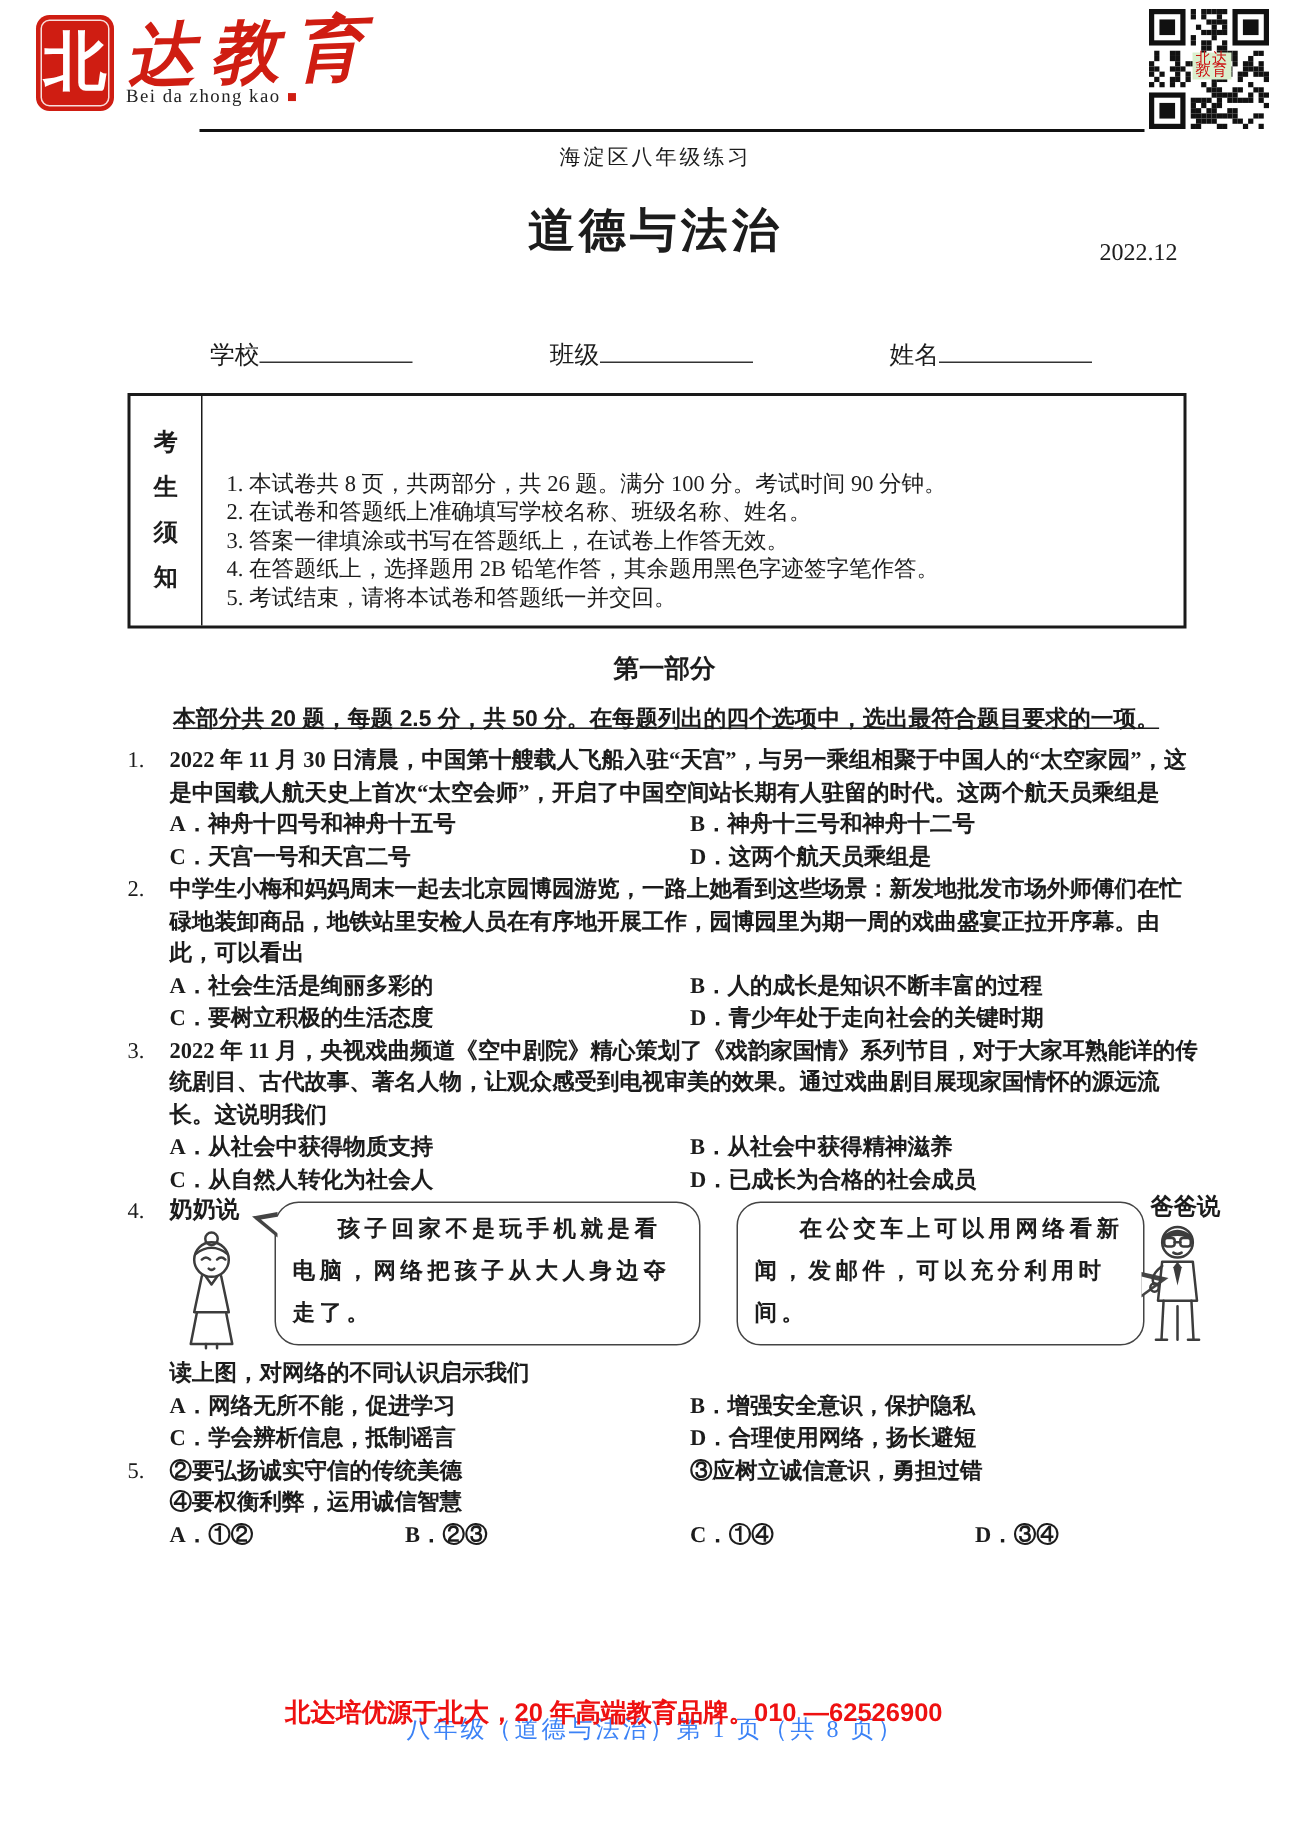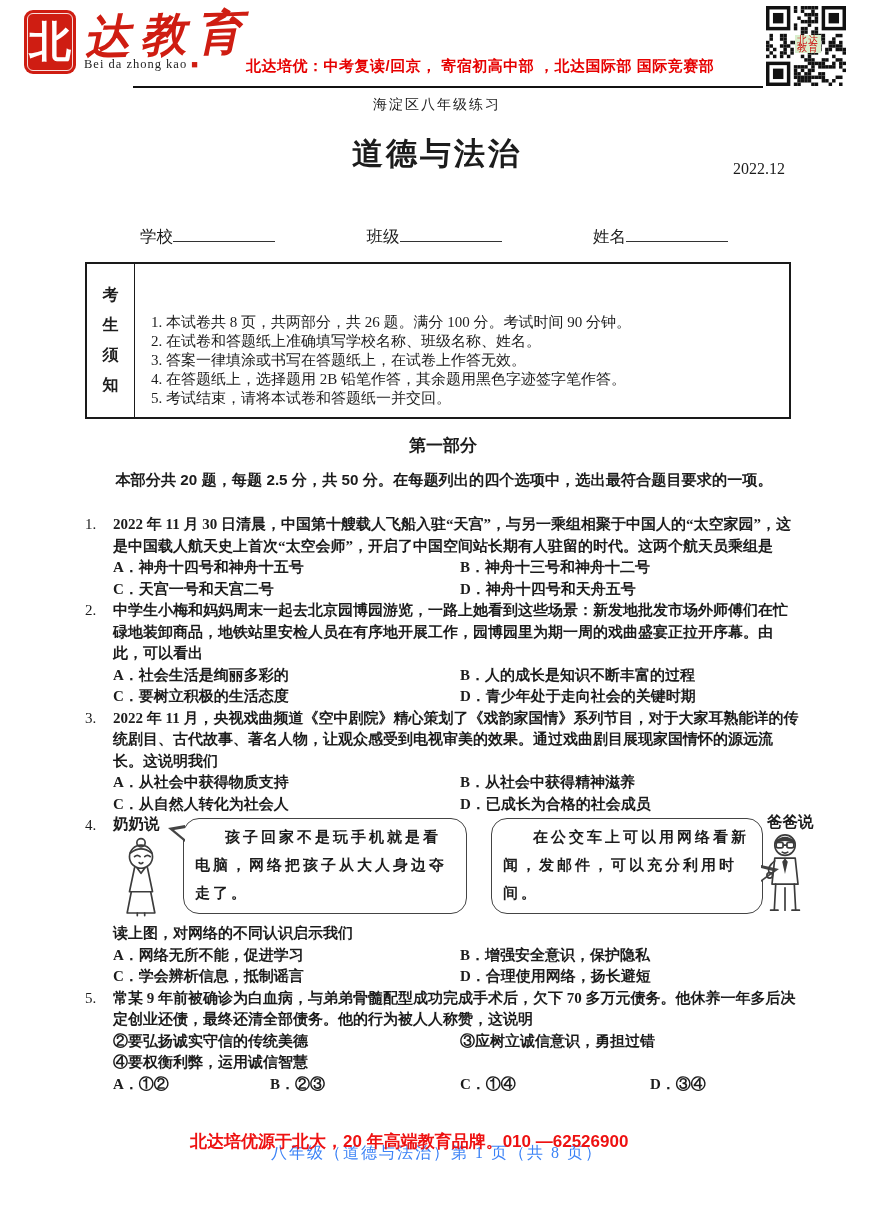"北达培优：中考复读/回京， 寄宿初高中部 ，北达国际部 国际竞赛部" div.tagline { html: <div>北达培优：中考复读/回京， 寄宿初高中部 ，北达国际部 国际竞赛部</div> -> none }
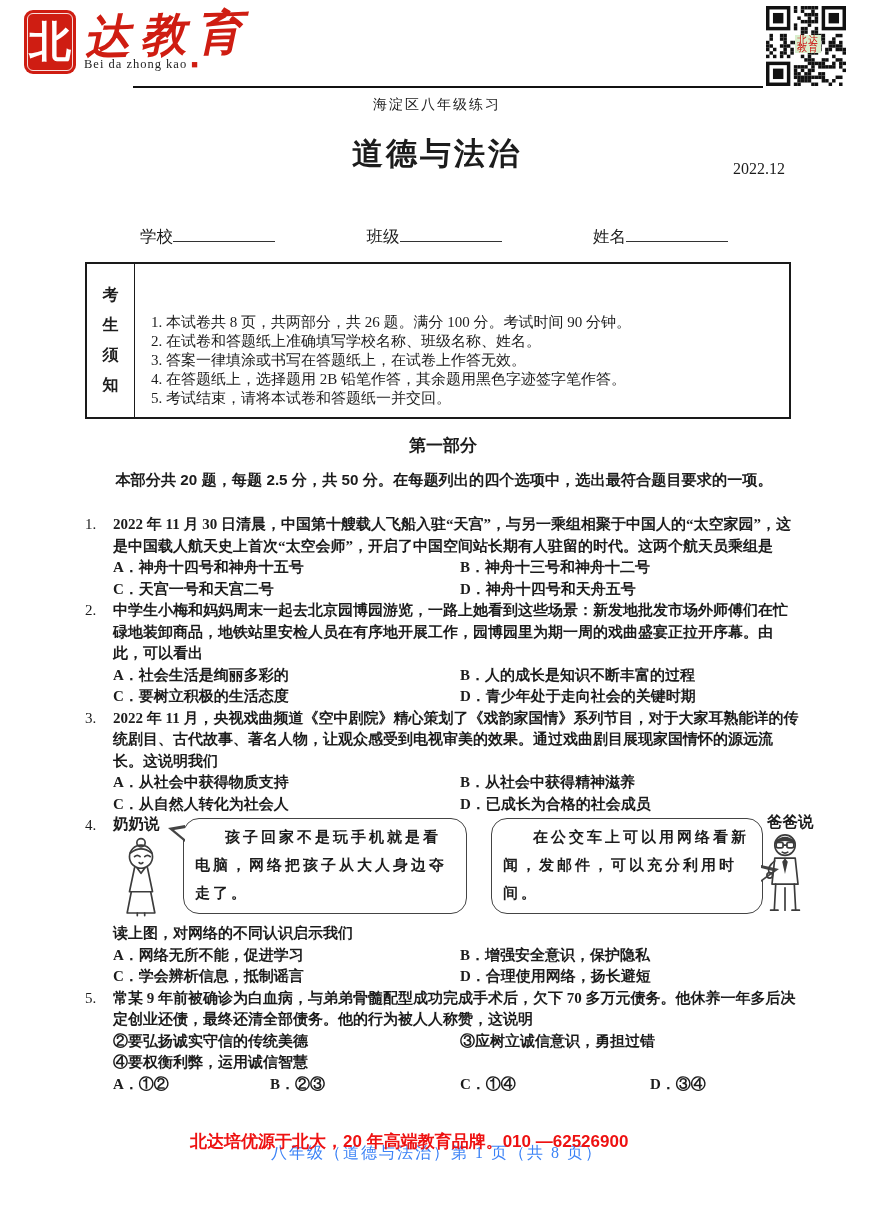"本部分共 20 题，每题 2.5 分，共" .p1-intro { margin-bottom: 23px -> 6px; text-decoration: none -> underline }
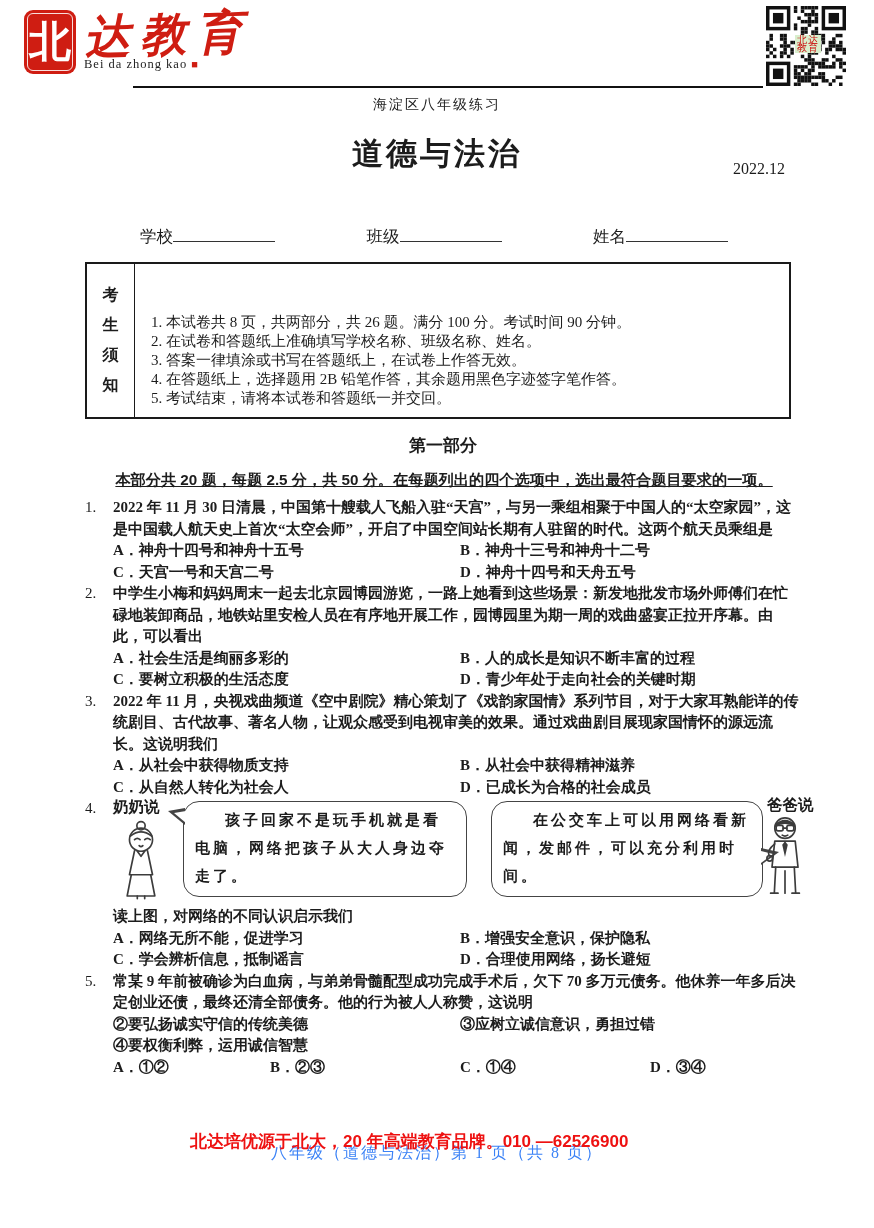"D．神舟十四号和天舟五号" span { text: 神舟十四号和天舟五号 -> 这两个航天员乘组是 }
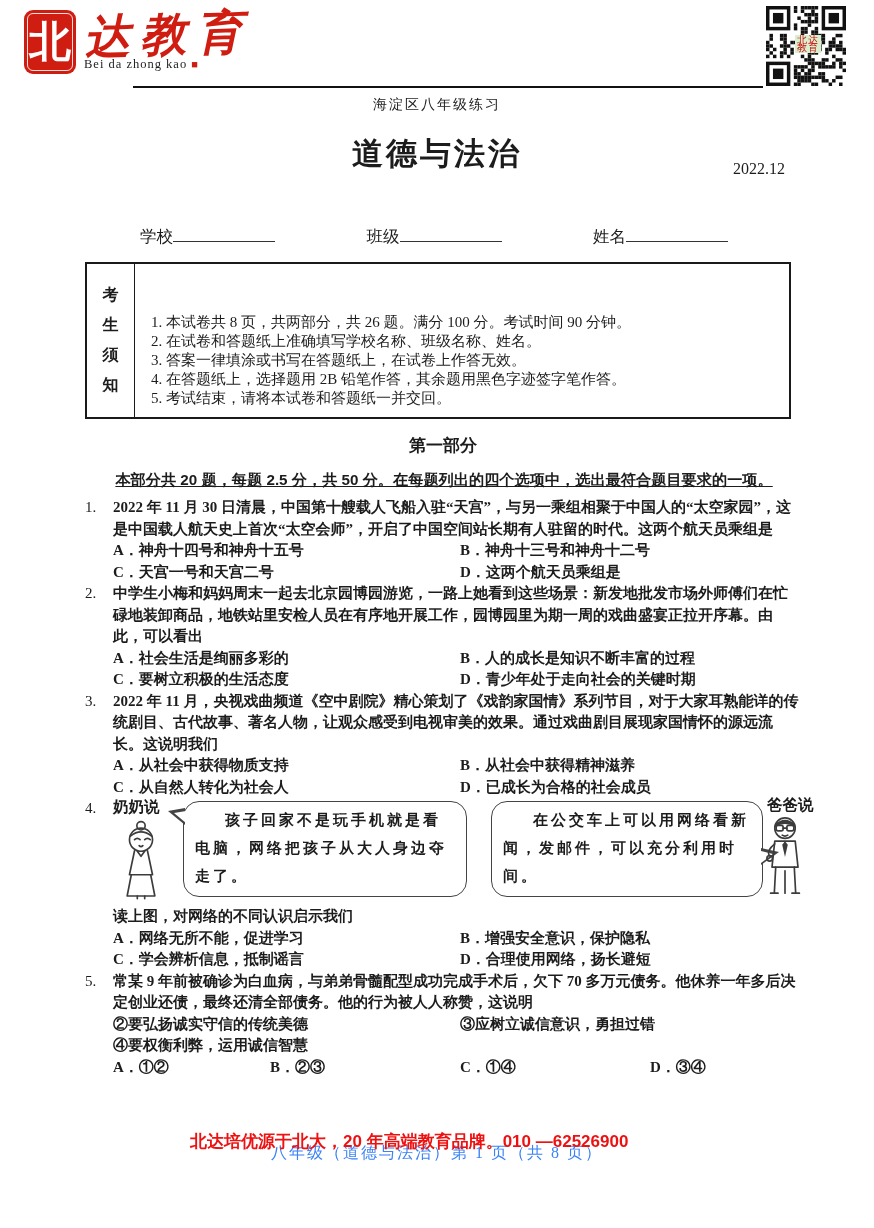"常某 9 年前被确诊为白血病，与弟弟骨髓配型成功完成手术后，欠下 70" div { html: <div>常某 9 年前被确诊为白血病，与弟弟骨髓配型成功完成手术后，欠下 70 多万元债务。他休养一年多后决定创业还债，最终还清全部债务。他的行为被人人称赞，这说明</div> -> none }
